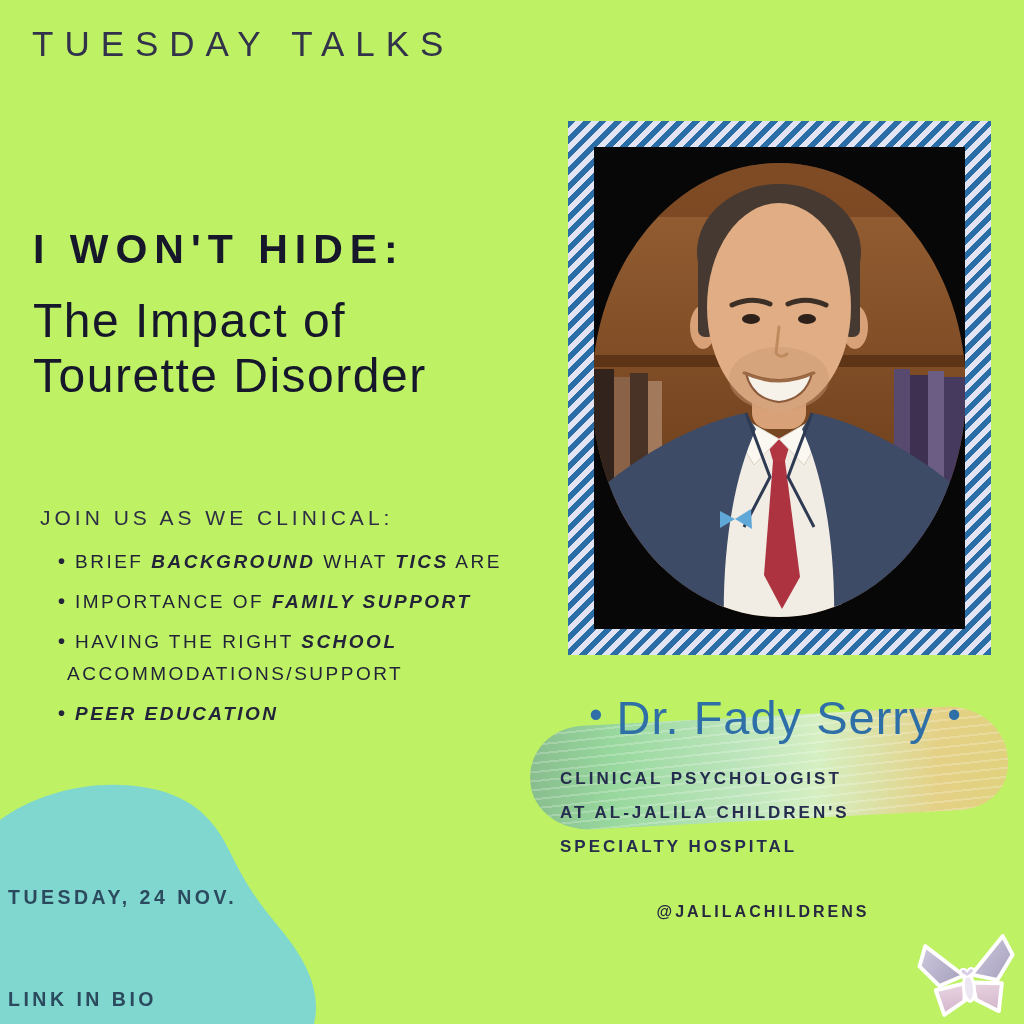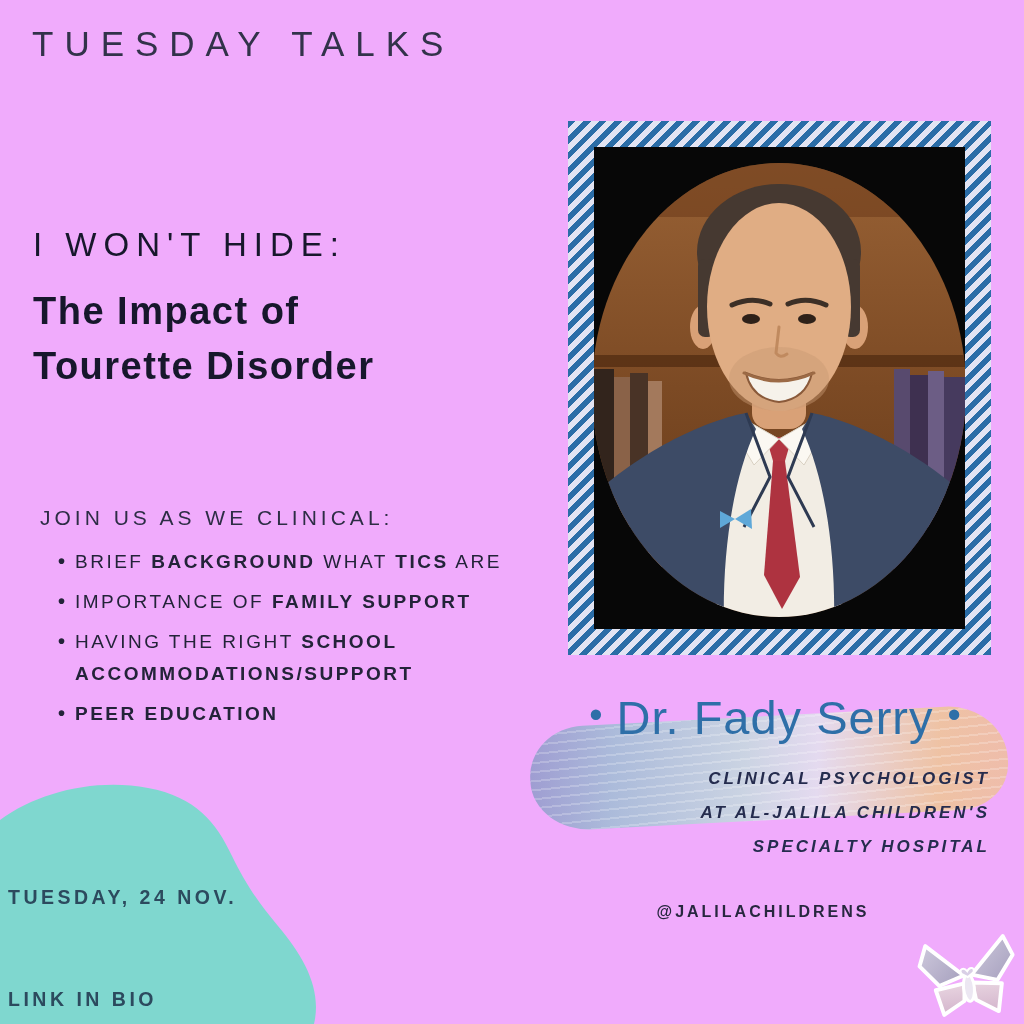"TUESDAY TALKS" .poster { background: #f0abfc -> #bef264 }
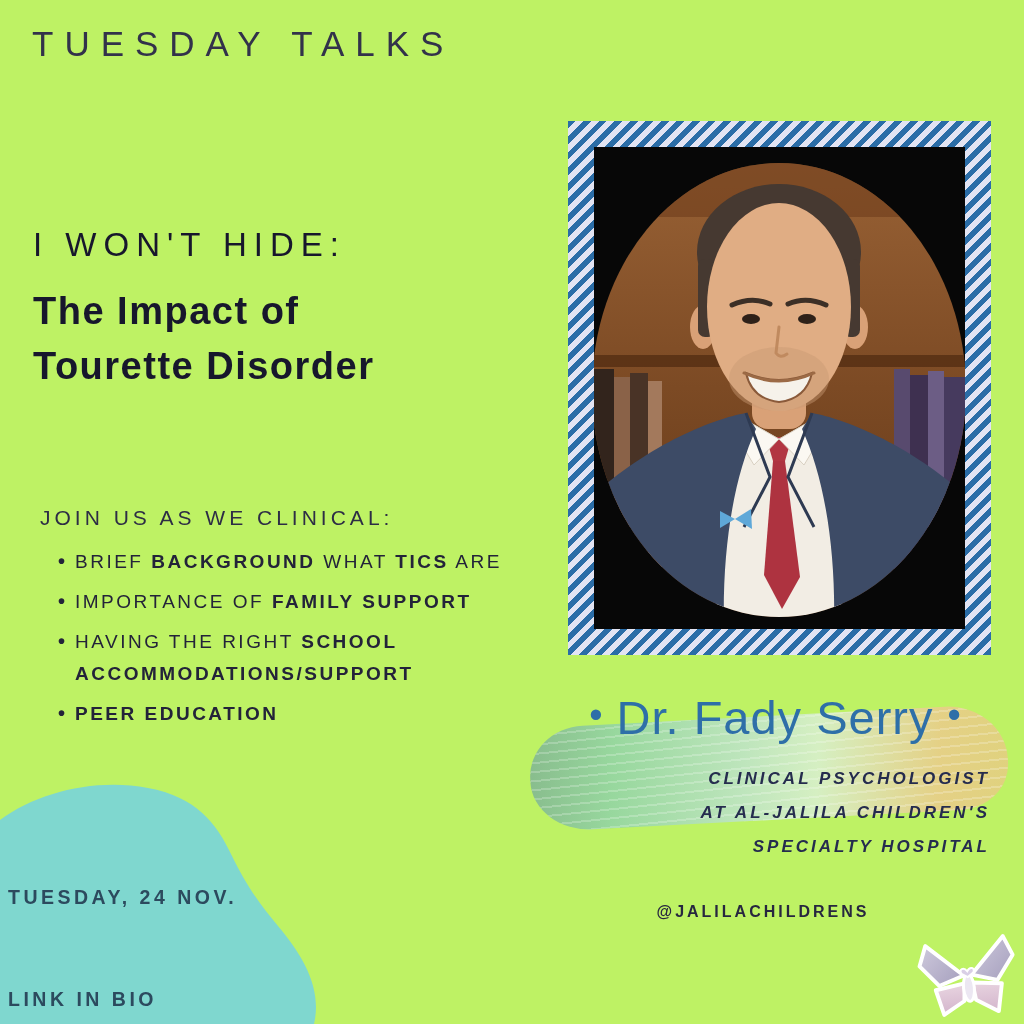"I WON'T HIDE:" .title-line1 { font-size: 33px -> 41px; font-weight: 400 -> 700 }
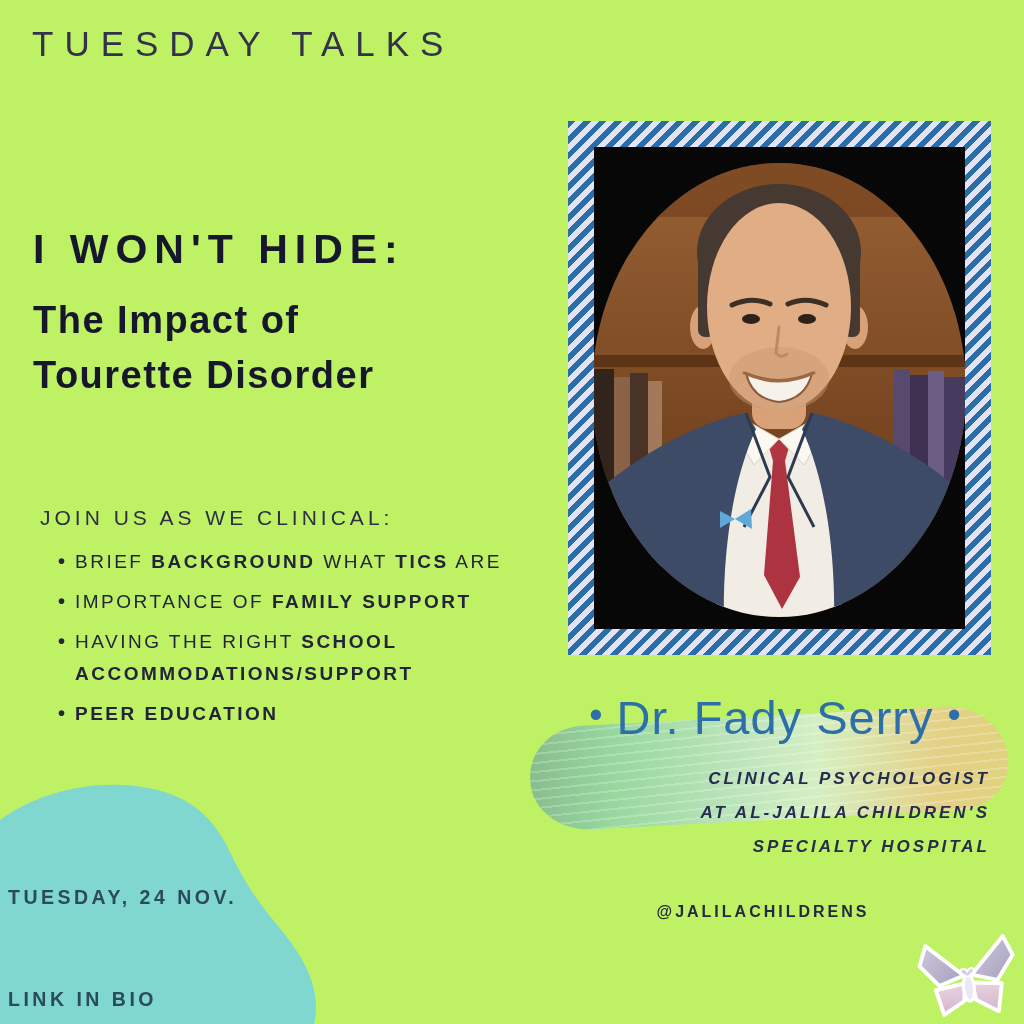"The Impact of" .title-line2, .title-line3 { font-size: 38px -> 48px; font-weight: 700 -> 400 }
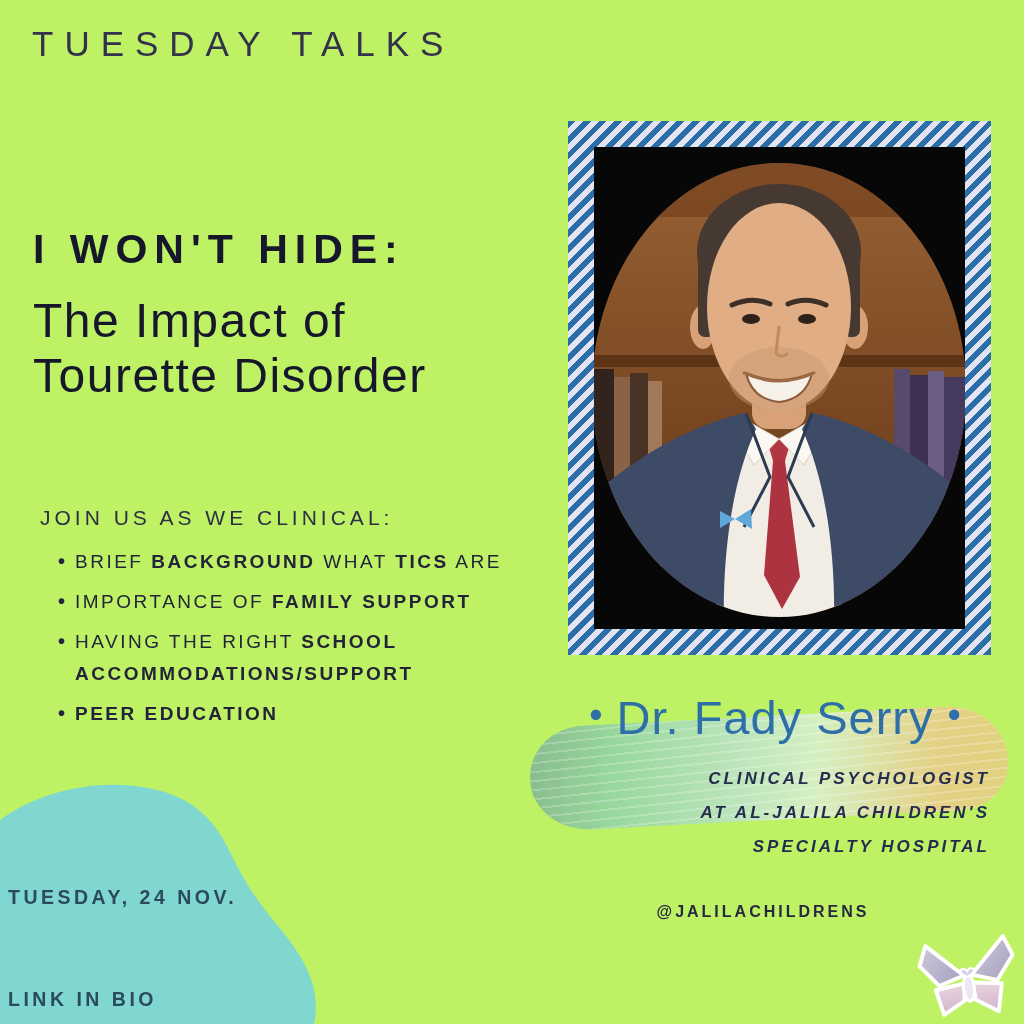"BACKGROUND" .seg-b { font-style: none -> italic }
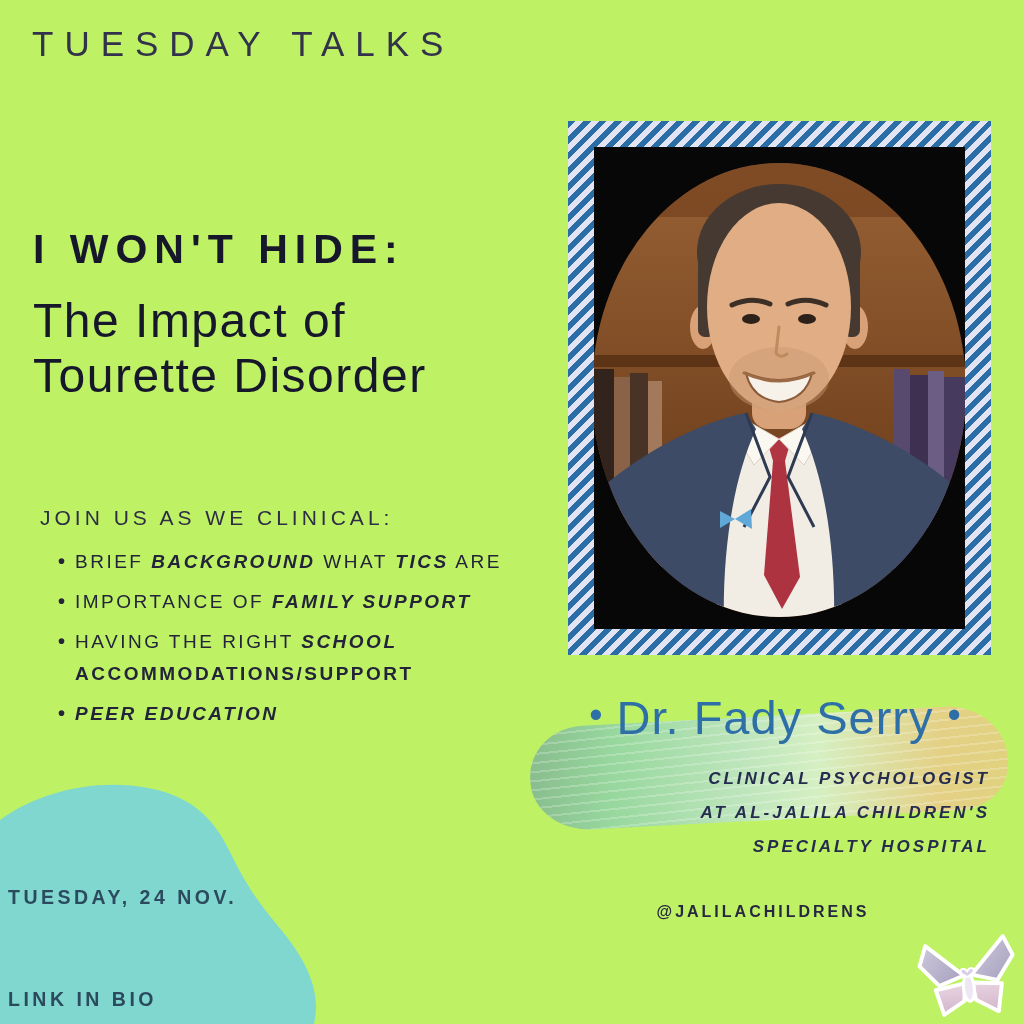"ACCOMMODATIONS/SUPPORT" .line2-indent { font-weight: bold -> none; margin-left: 17px -> 9px }
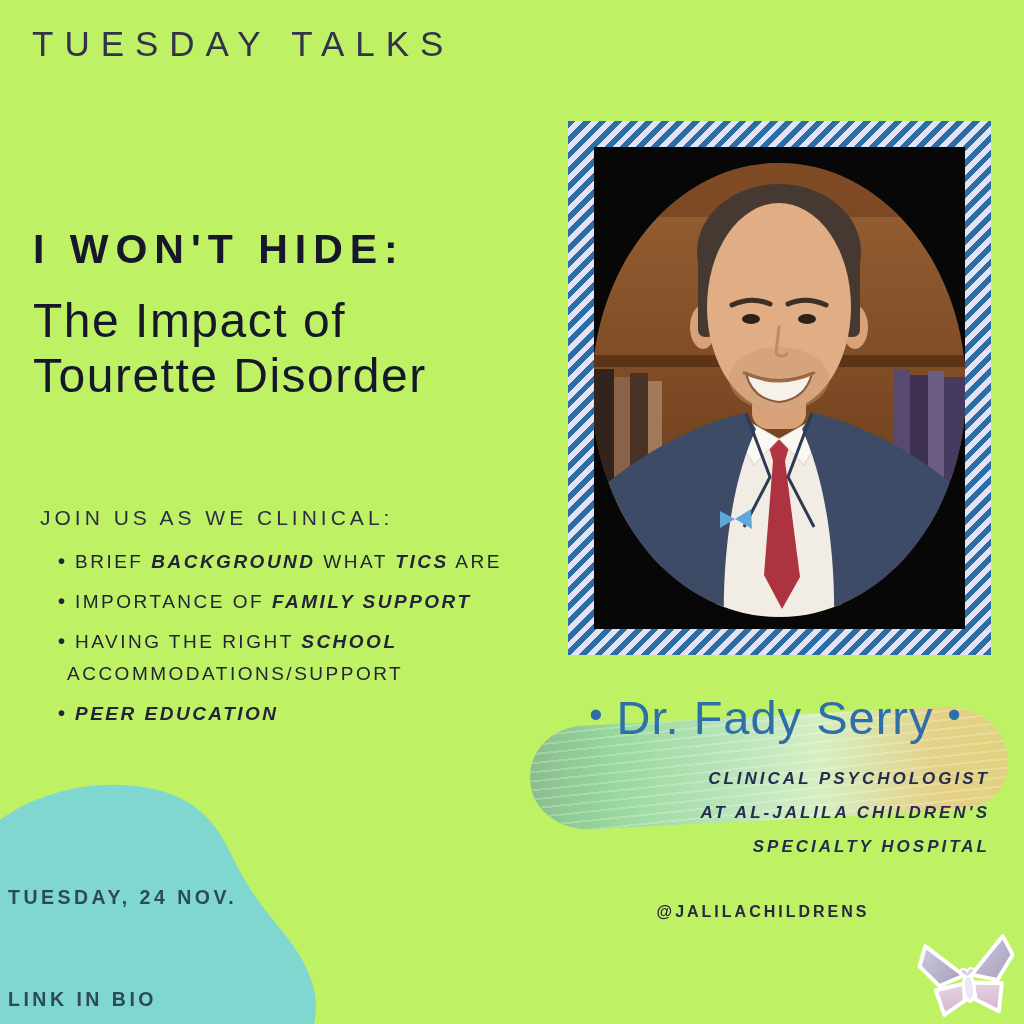"CLINICAL PSYCHOLOGIST" .credentials { font-style: italic -> none; text-align: right -> left }
